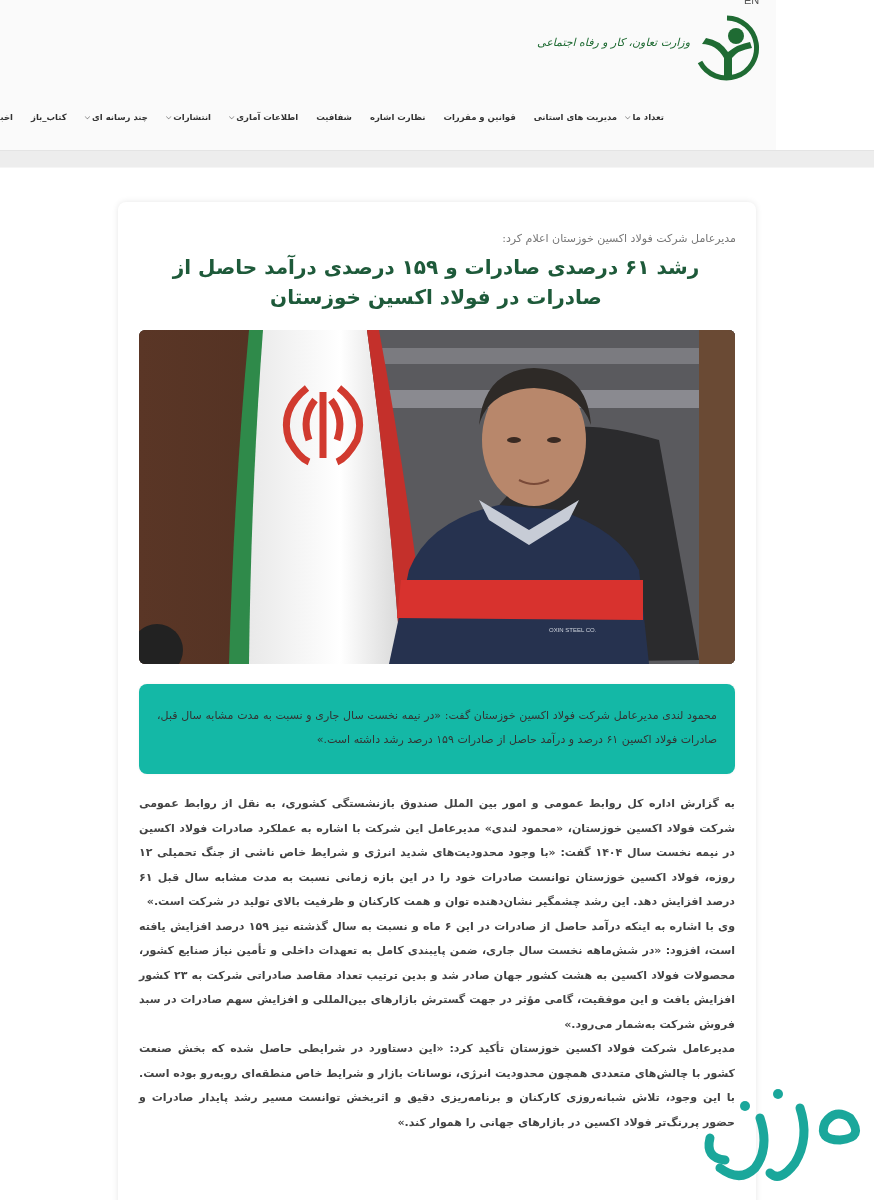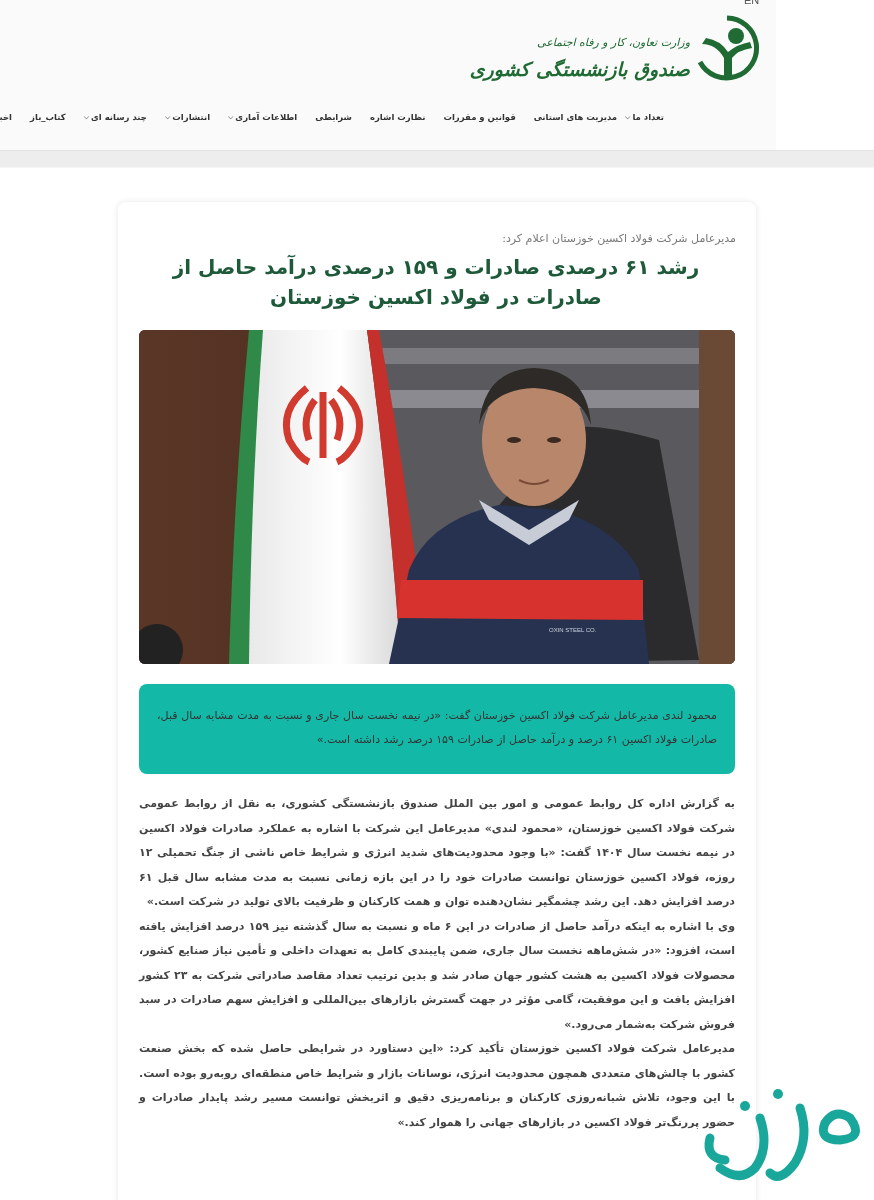"صندوق بازنشستگی کشوری" div.logo-text-main { html: <div>صندوق بازنشستگی کشوری</div> -> none }
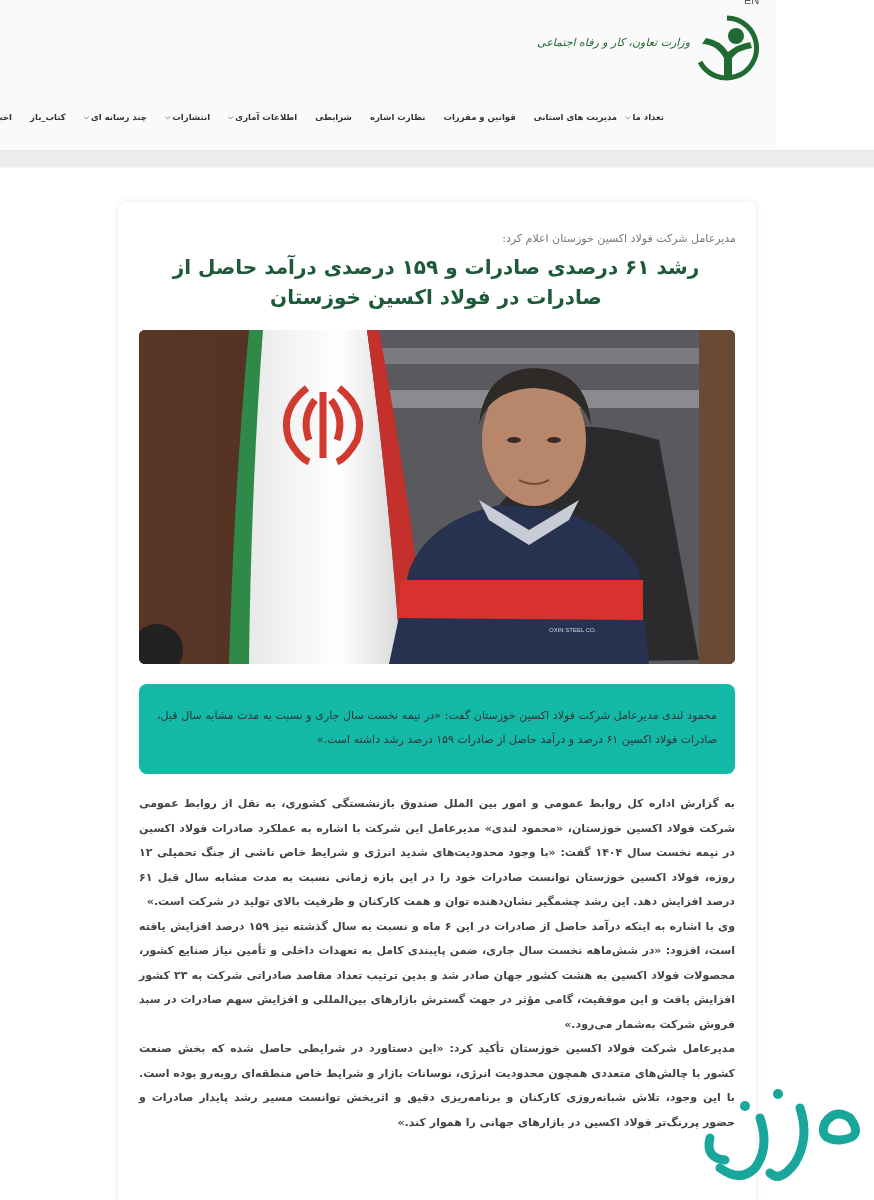"شرایطی" span { text: شرایطی -> شفافیت }
